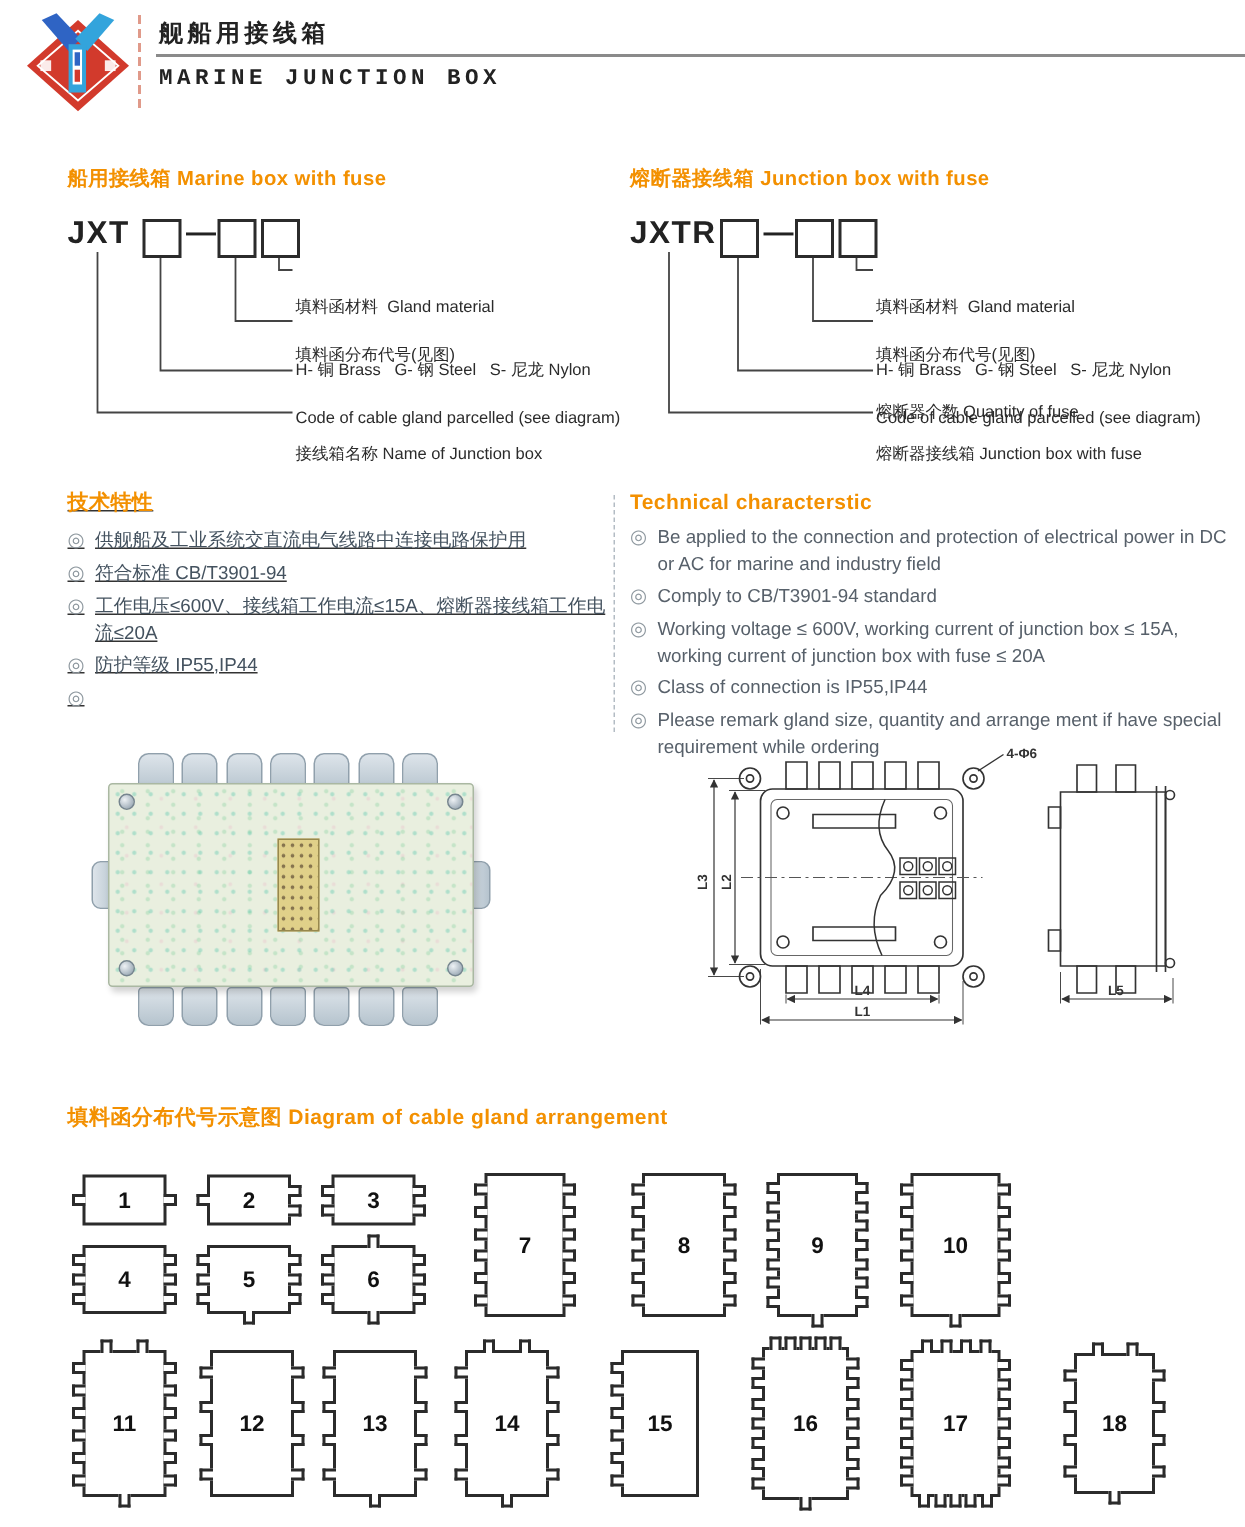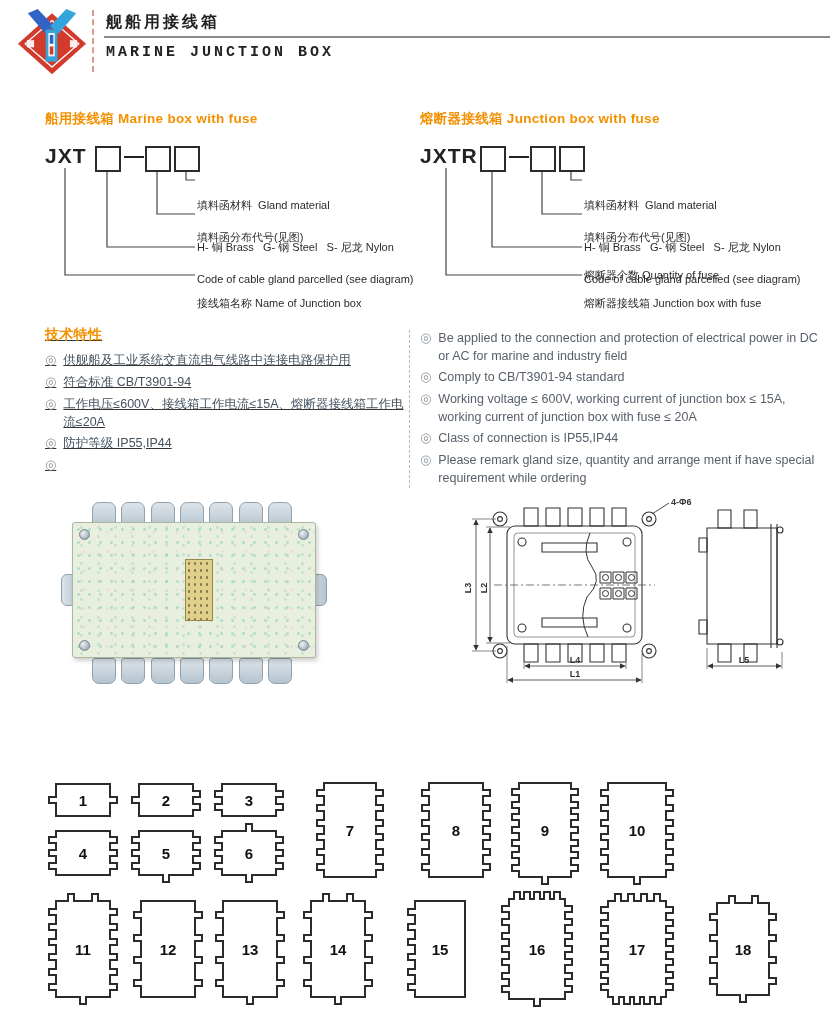"Technical characterstic" div.sec-h { html: none -> <div>Technical characterstic</div> }
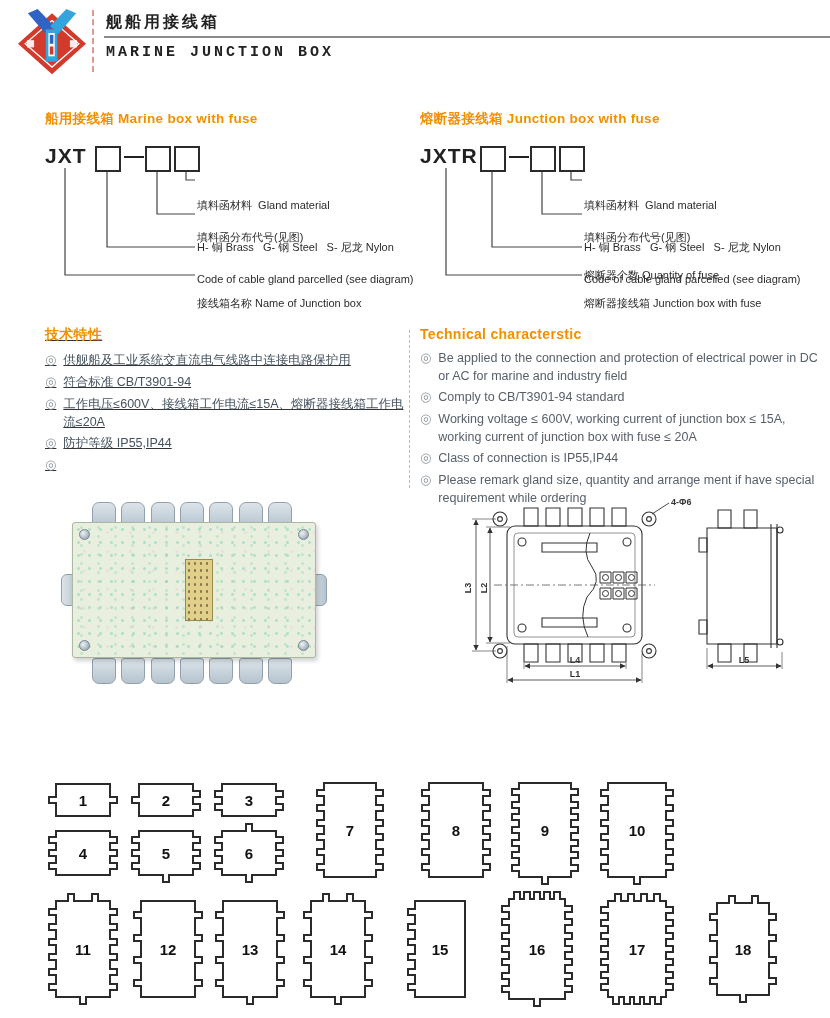"填料函分布代号示意图 Diagram of cable gland" div.sec-h { html: none -> <div>填料函分布代号示意图 Diagram of cable gland arrangement</div> }
